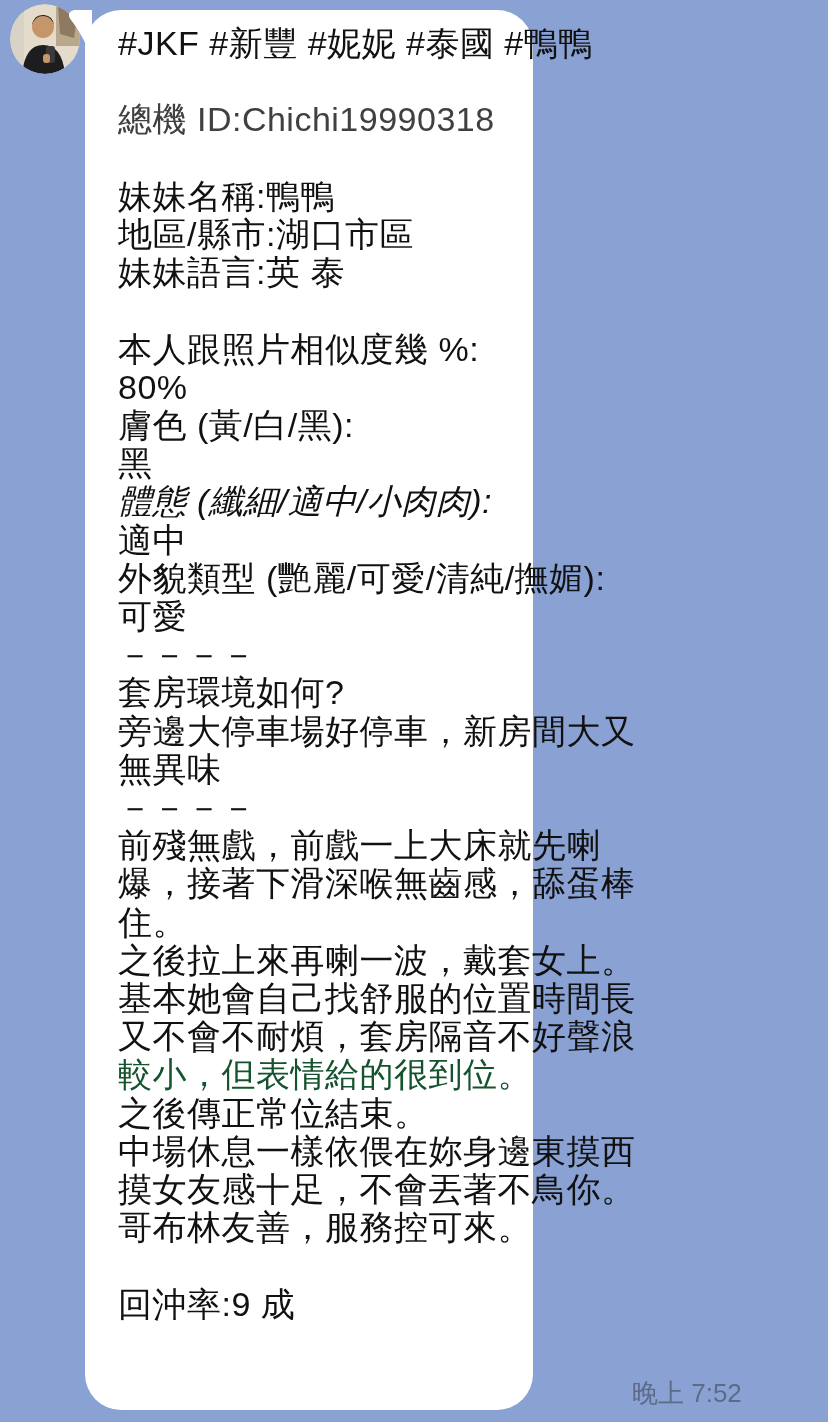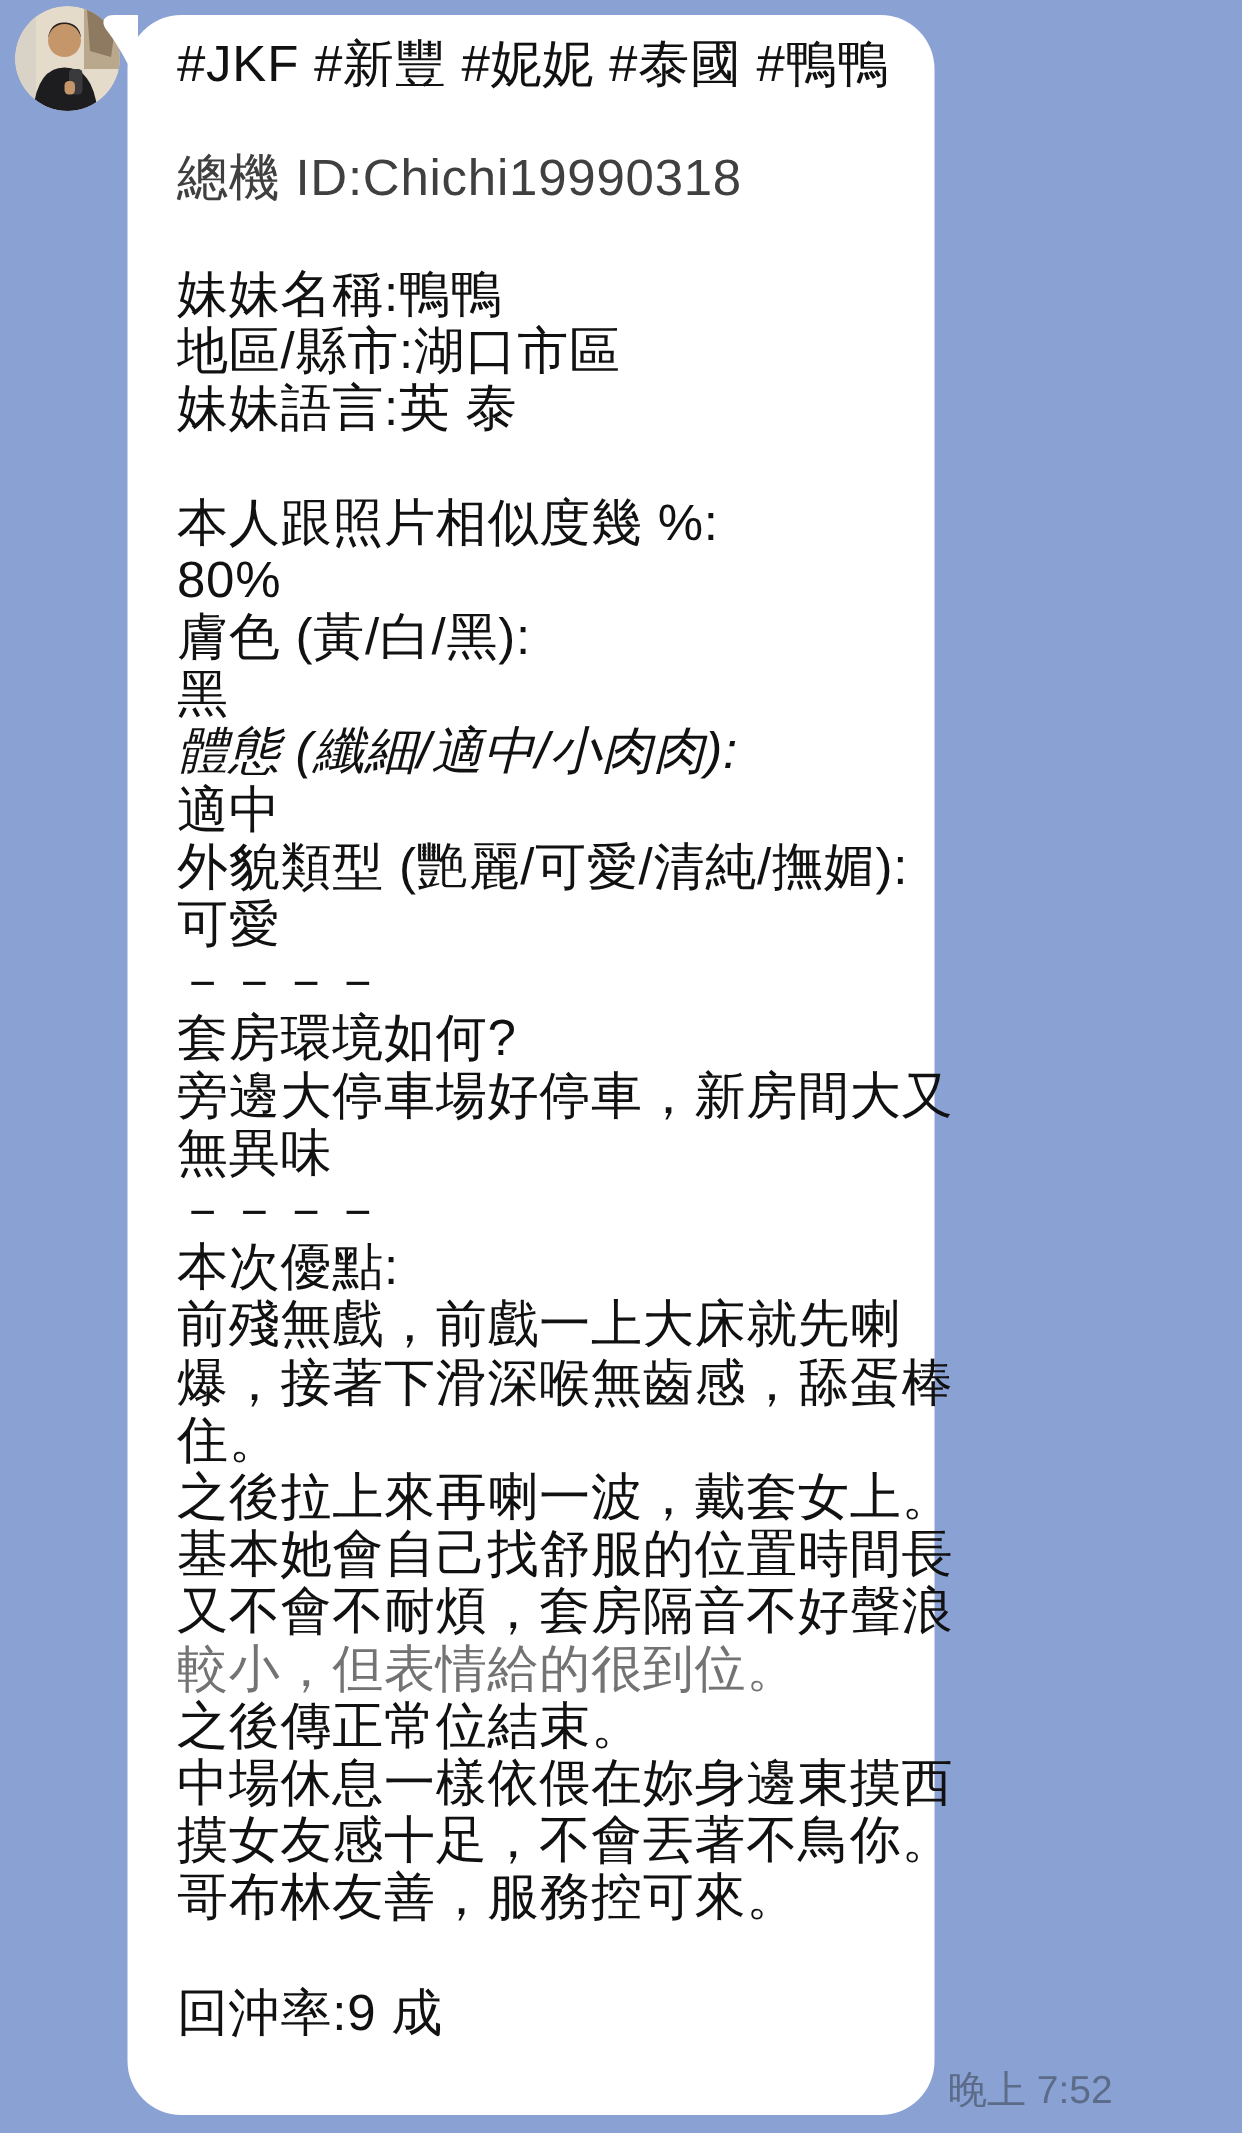"#JKF #新豐 #妮妮 #泰國 #鴨鴨" .bubble { width: 538px -> 448px }
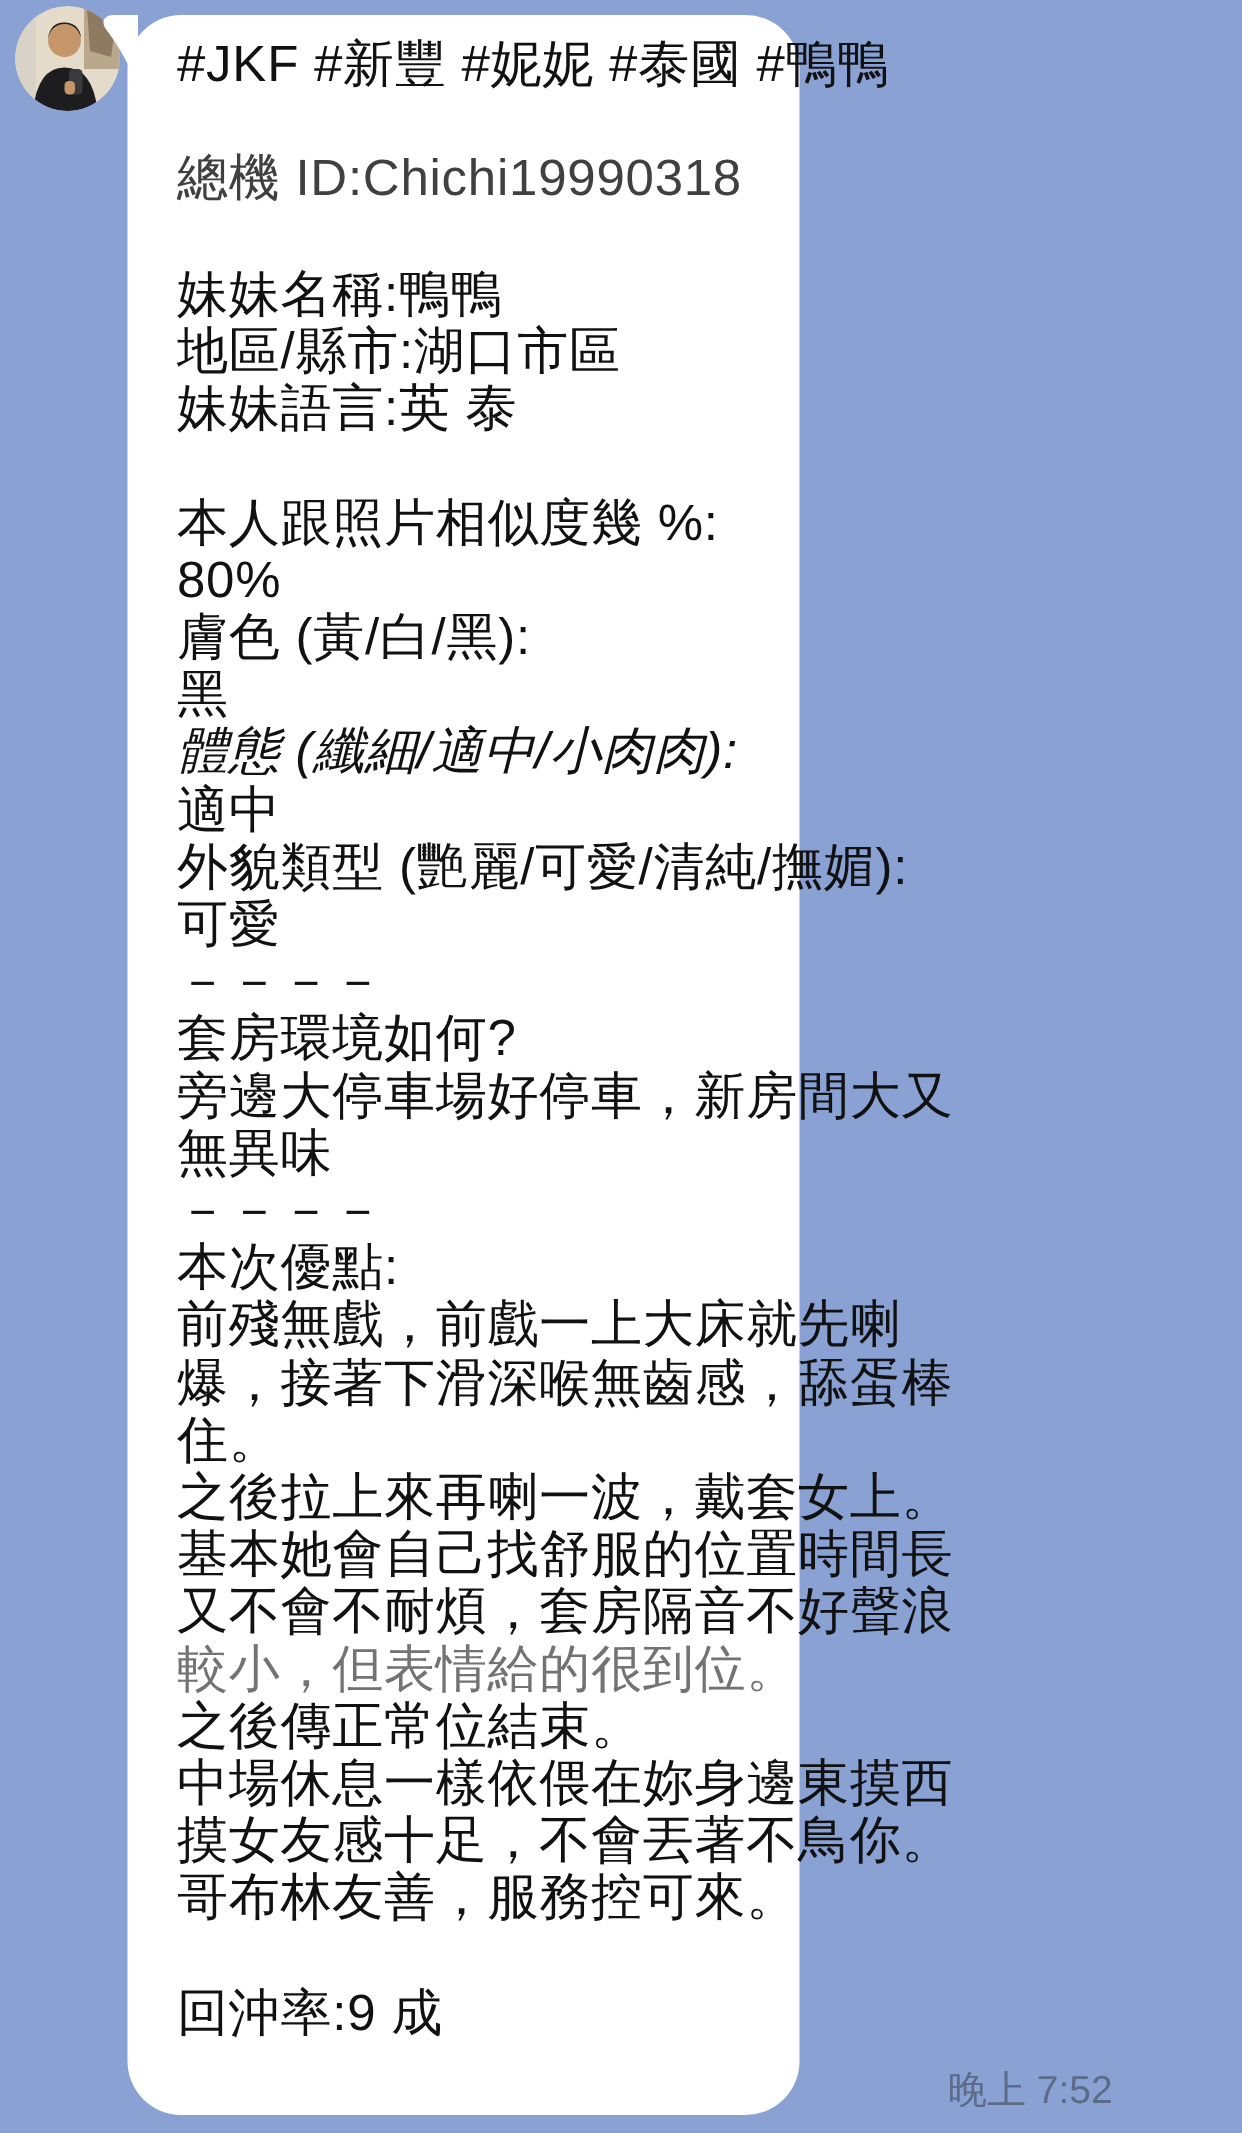"本次優點:" div.msg-line { html: <div>本次優點:</div> -> none }
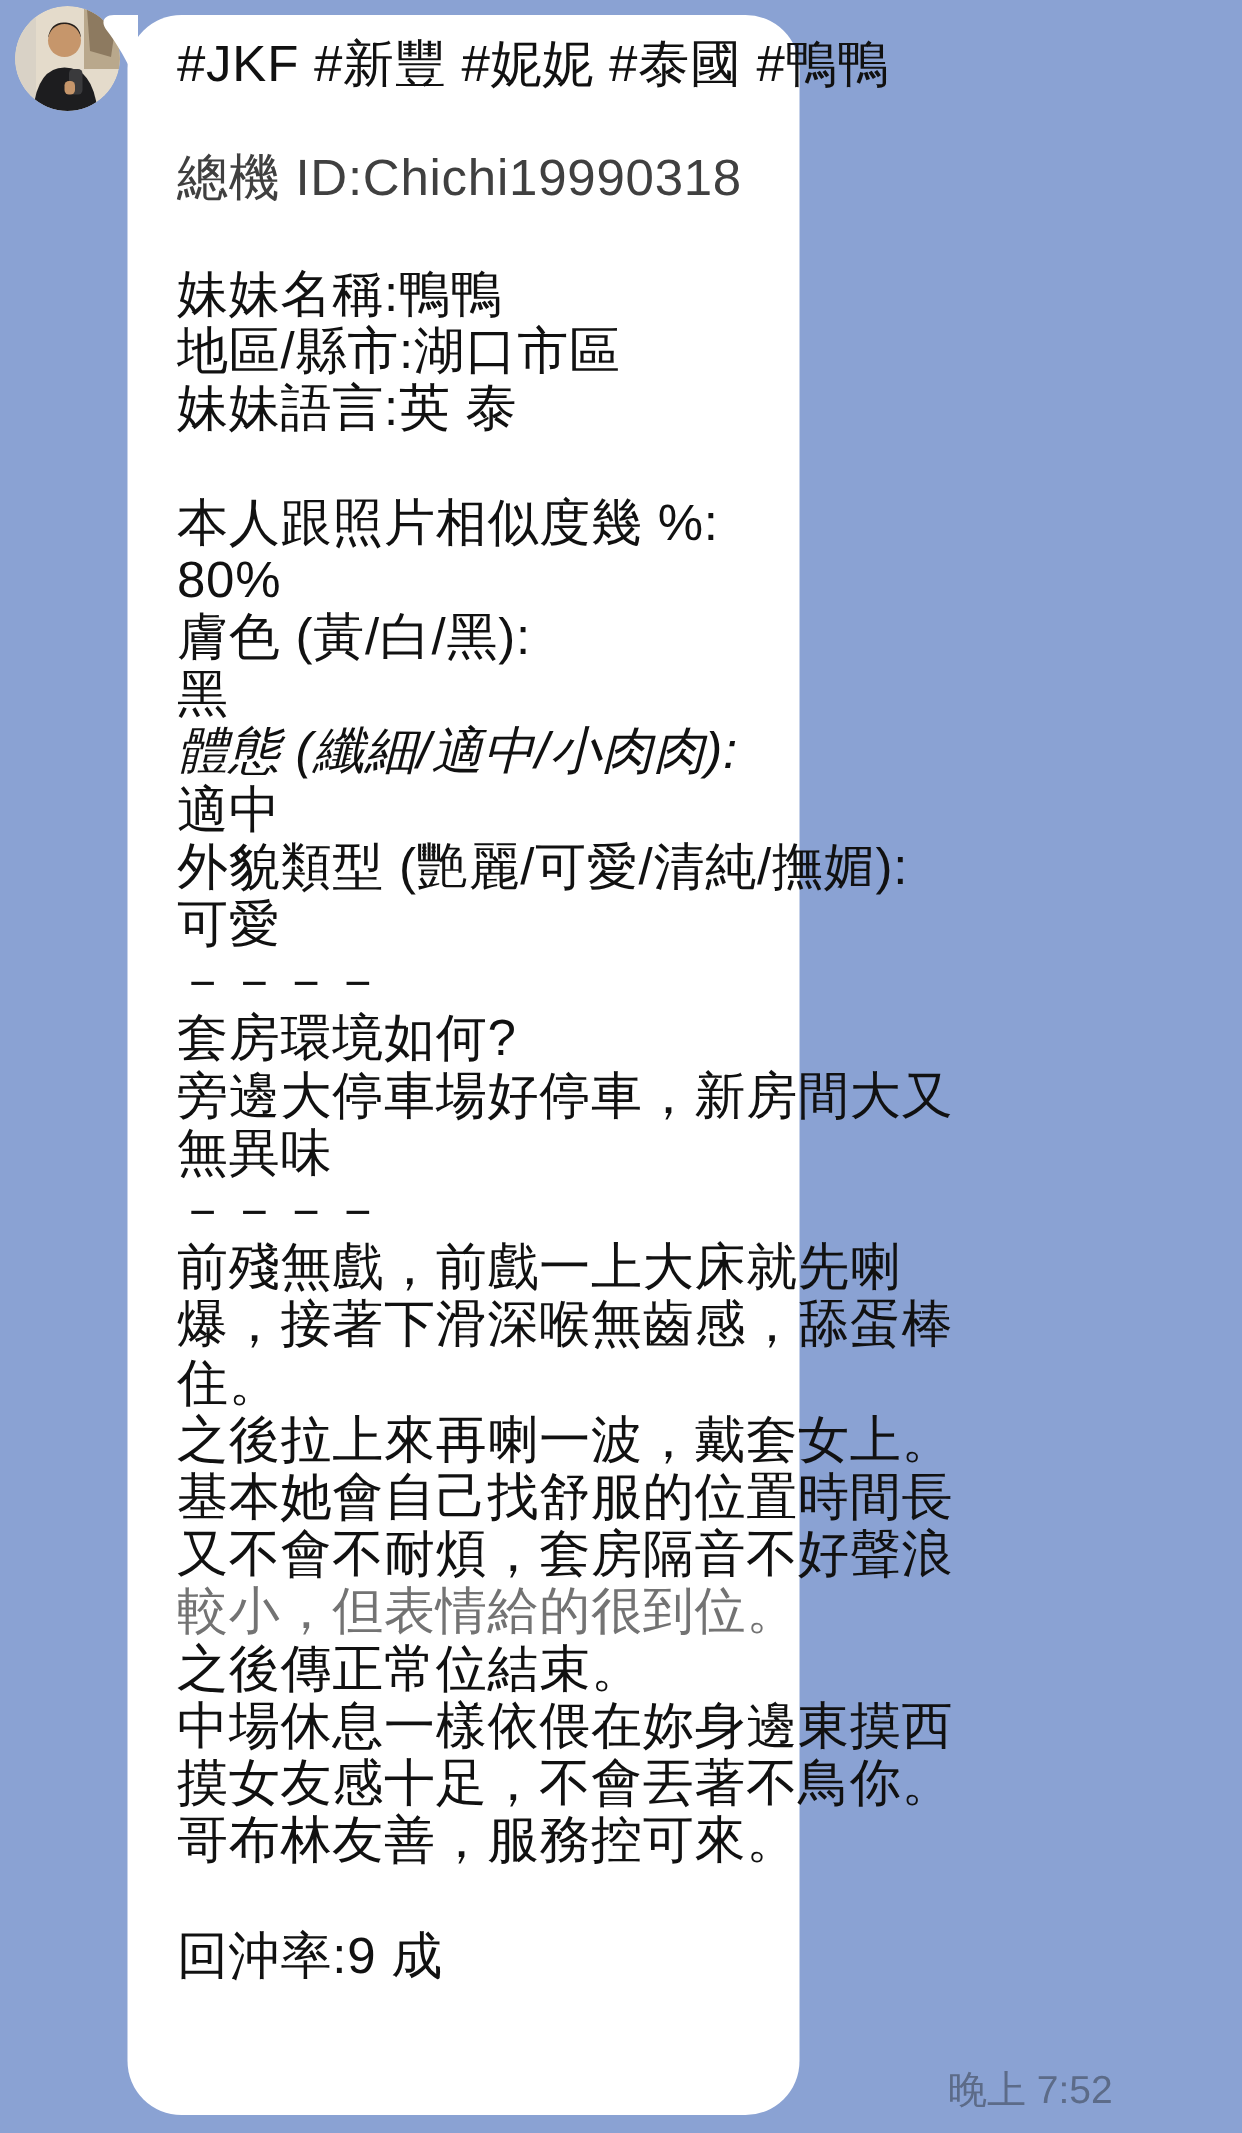"較小，但表情給的很到位。" div.msg-line { color: #737373 -> #14532d }
